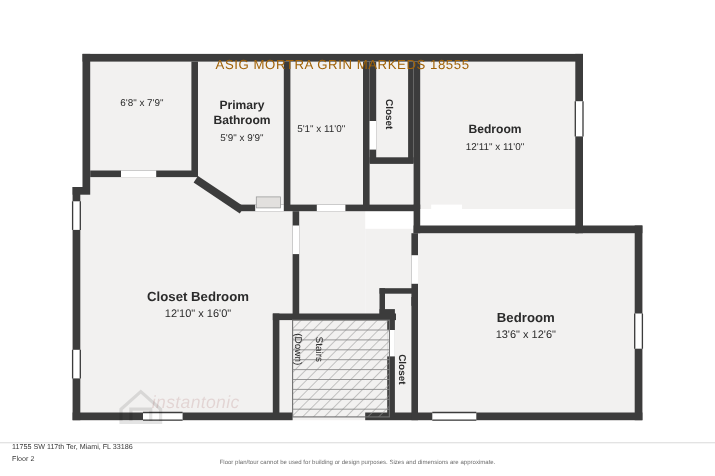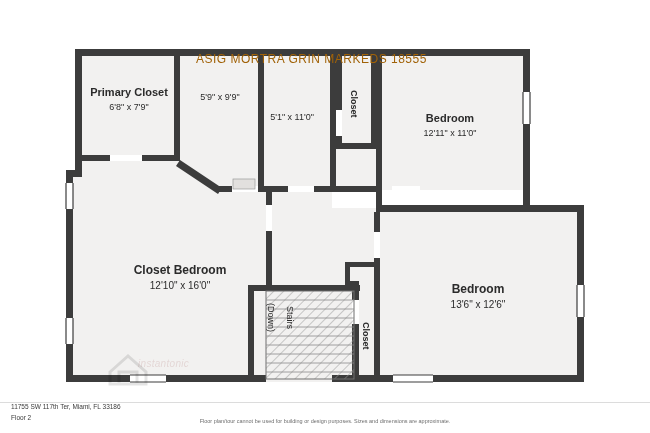"Primary Closet" span.name { html: <span>Primary Closet</span> -> none }
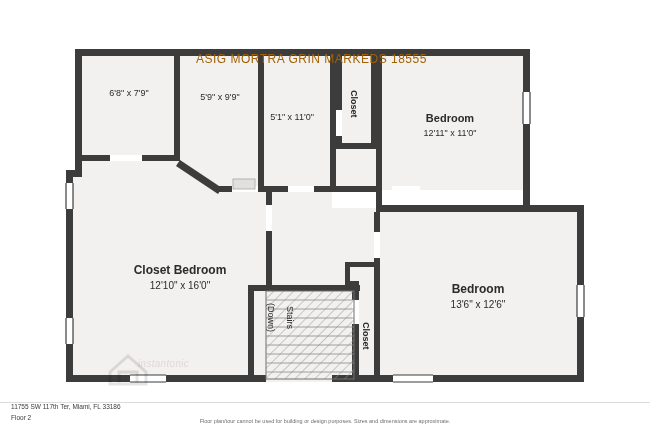"Primary Bathroom" span.name { html: none -> <span>Primary Bathroom</span> }
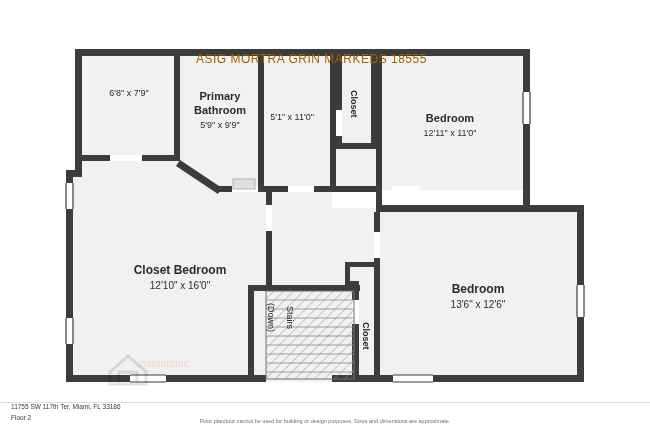"instantonic" .wm-text { font-size: 10px -> 16px }
